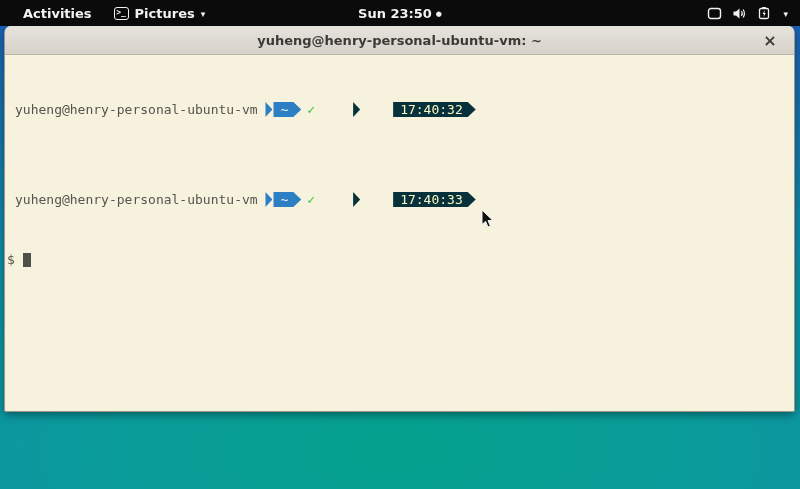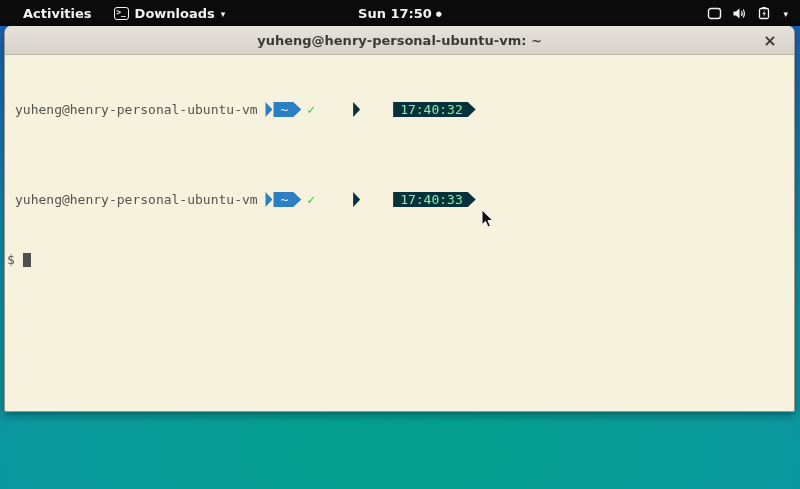"Downloads" span { text: Downloads -> Pictures }
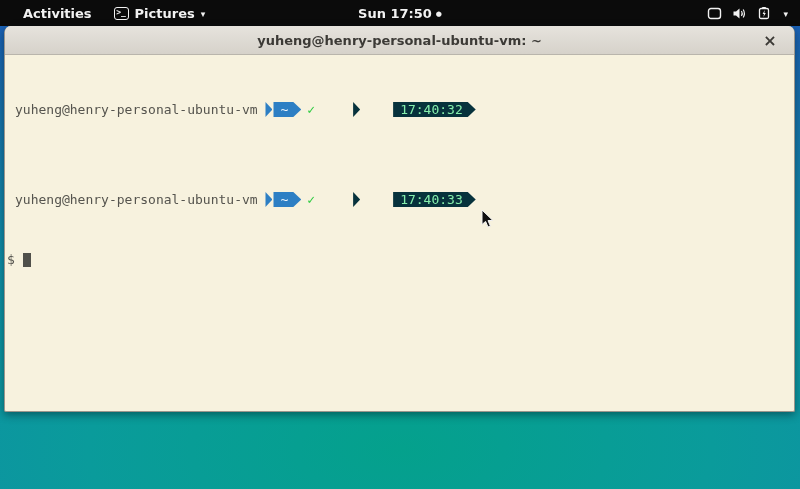"Sun 17:50" span { text: 17:50 -> 23:50 }
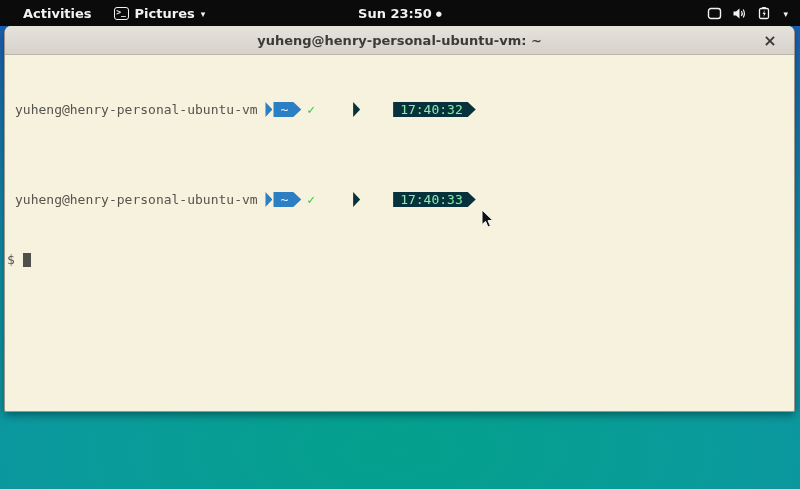"17:40:32" .seg-dark { color: #86efac -> #fef9c3 }
